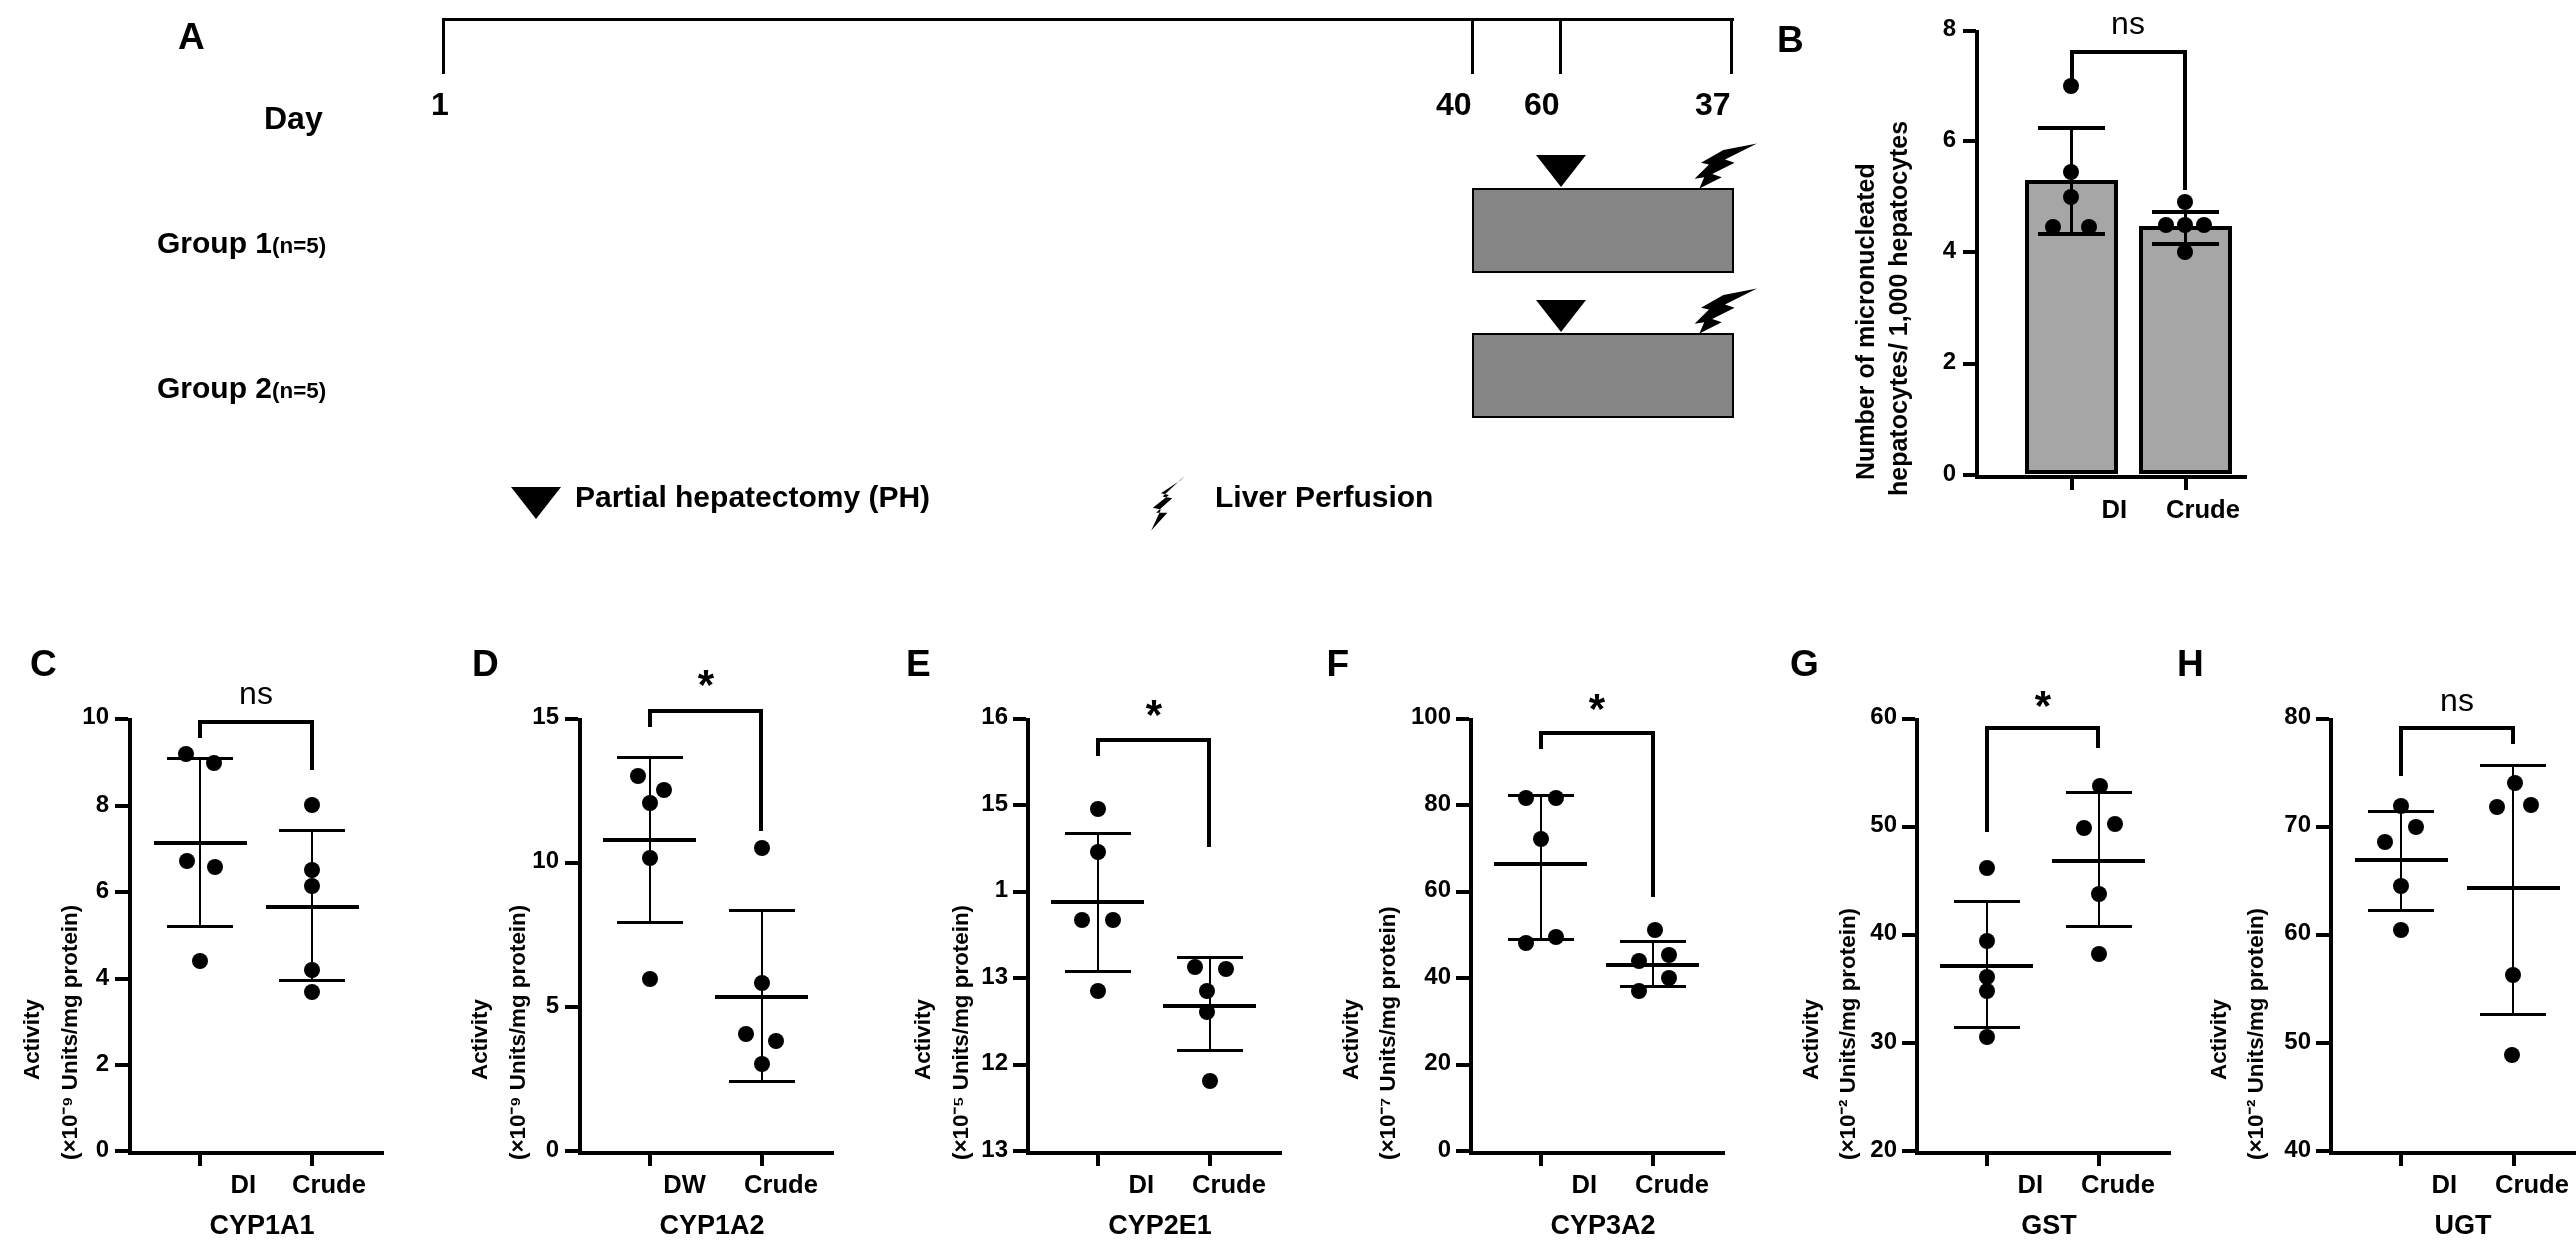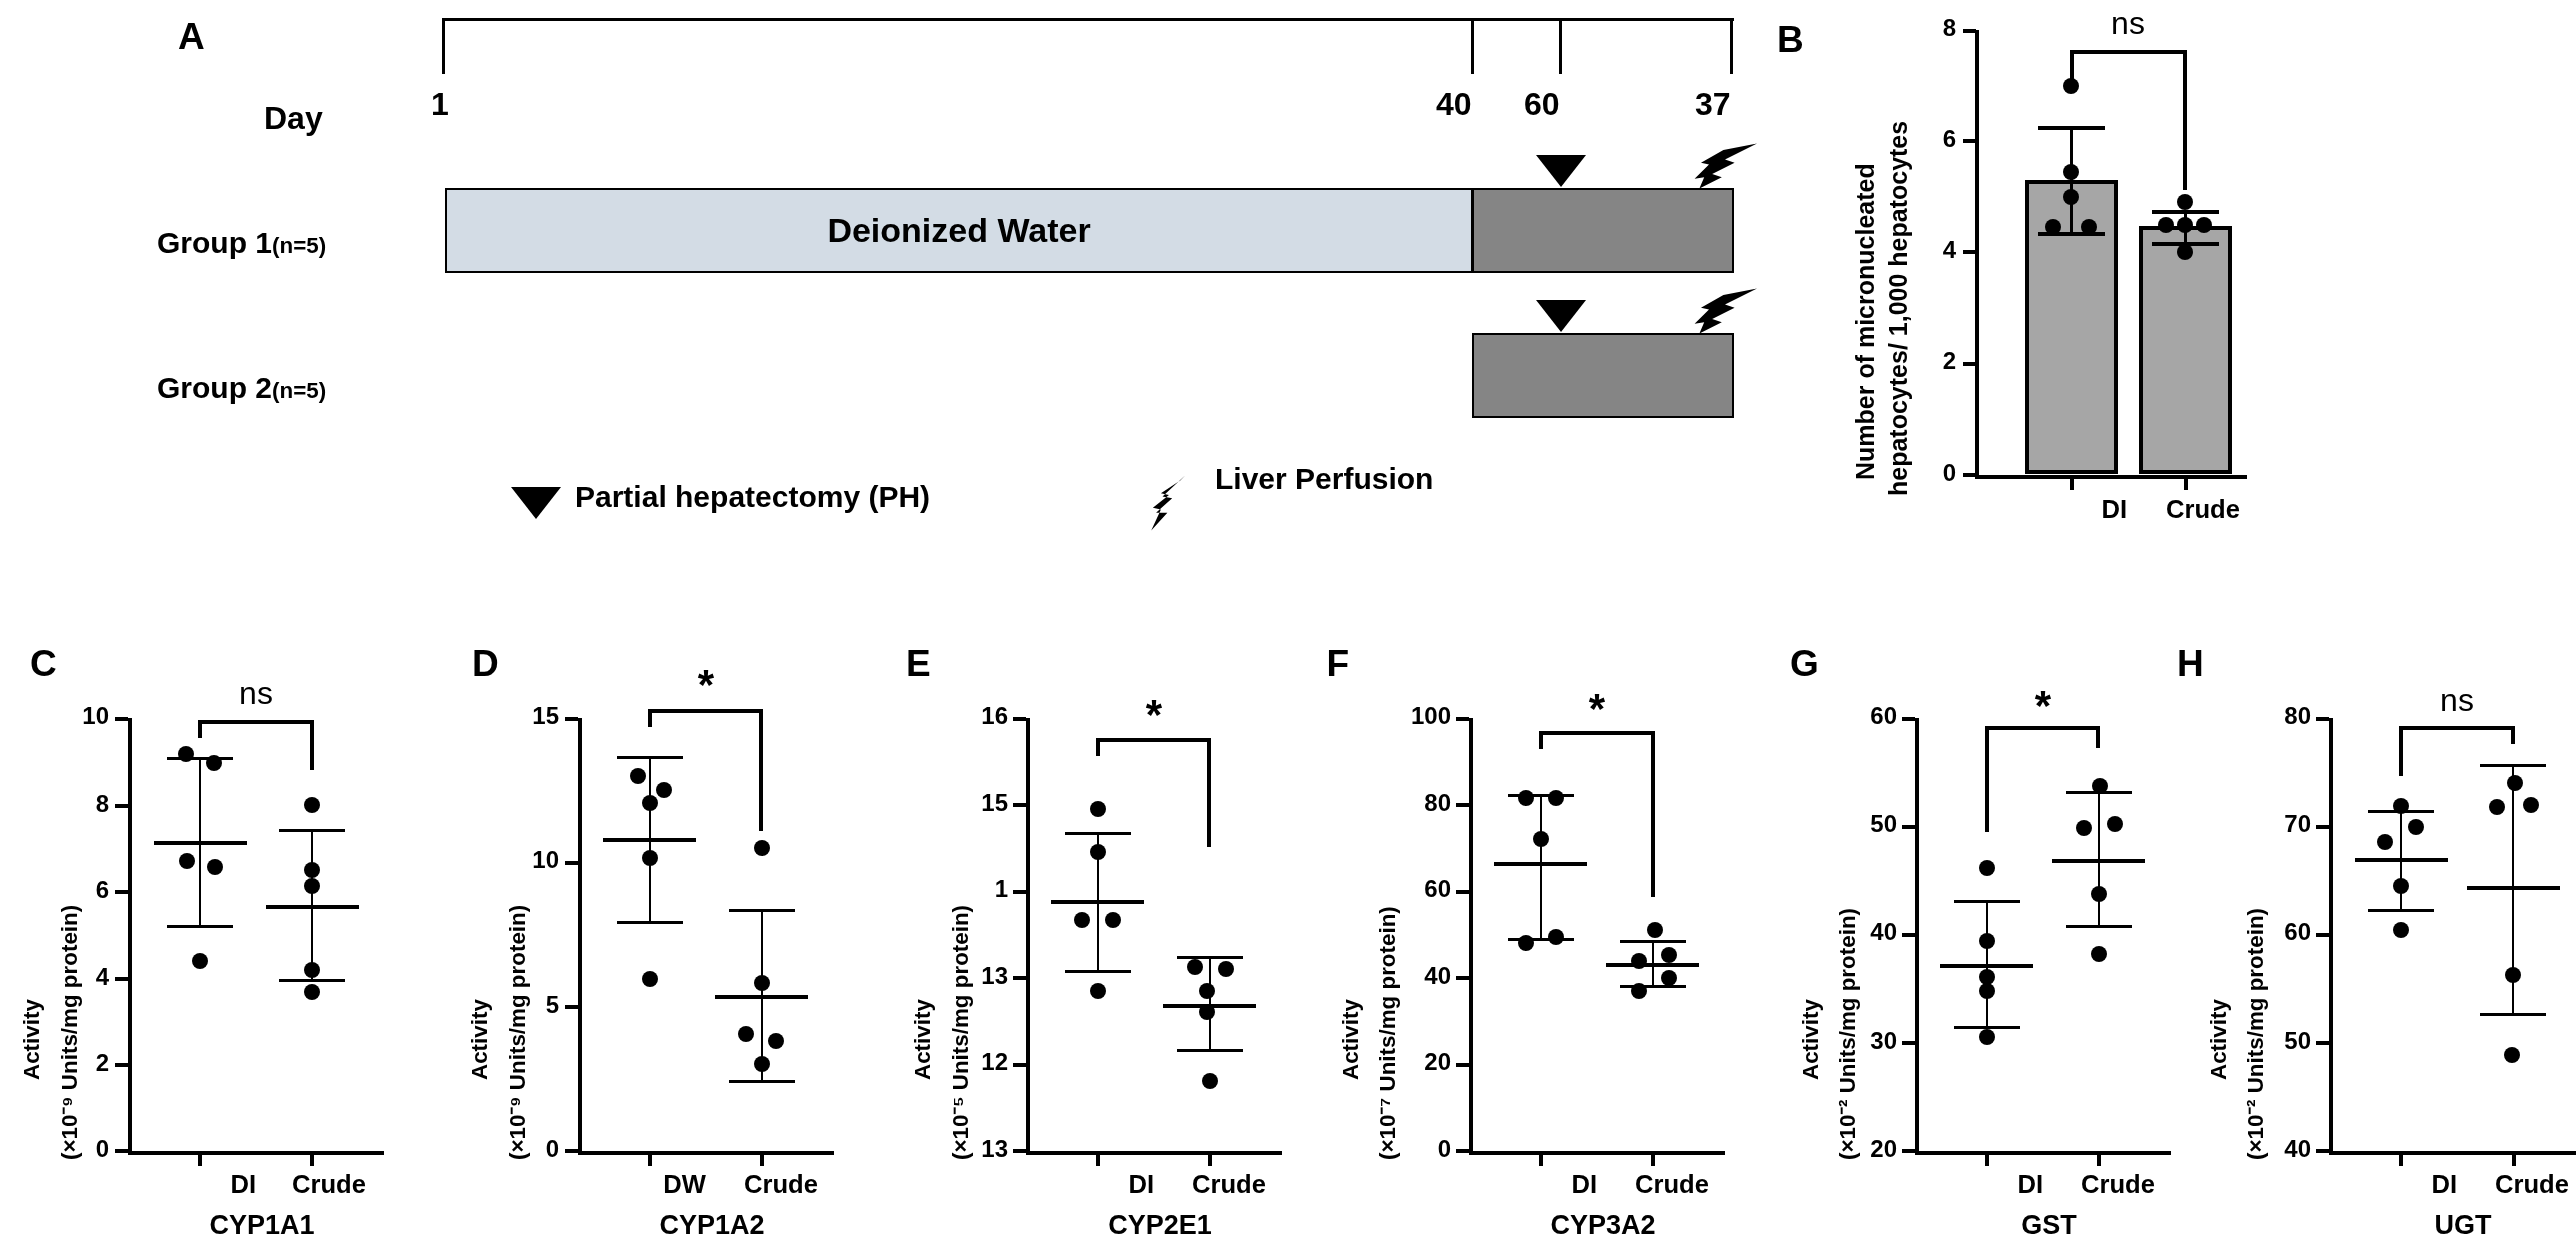"Deionized Water" div.abs { html: <div> <span>Deionized Water</span> </div> -> none }
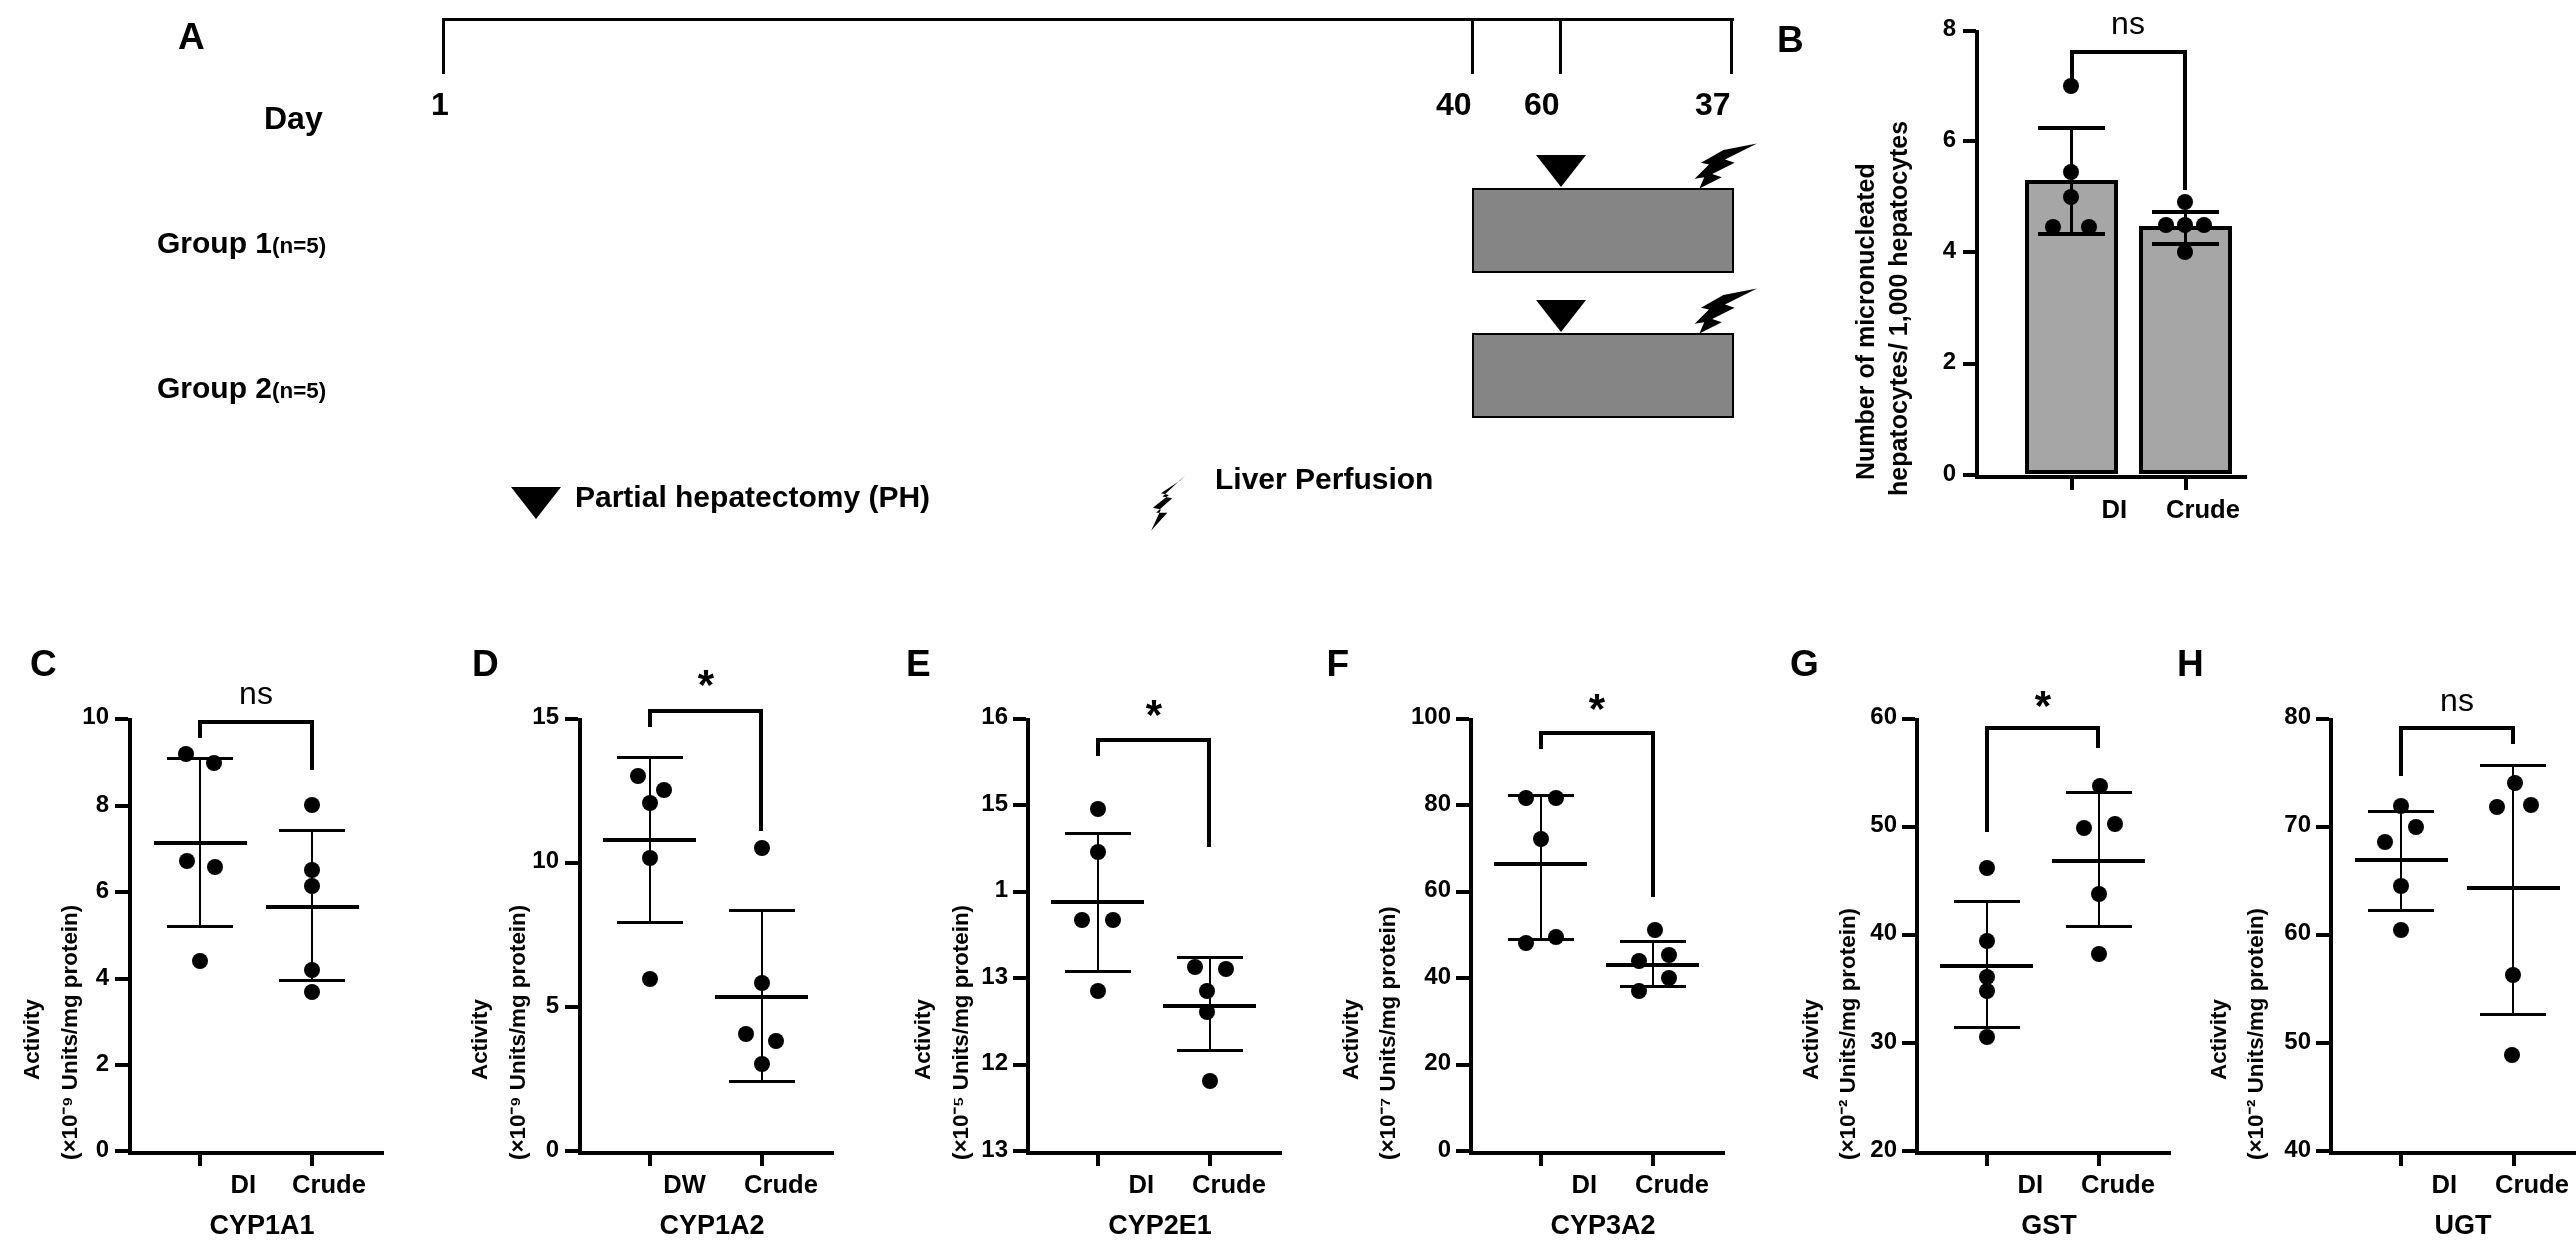"Liver Perfusion" div.abs { top: 462px -> 480px }
